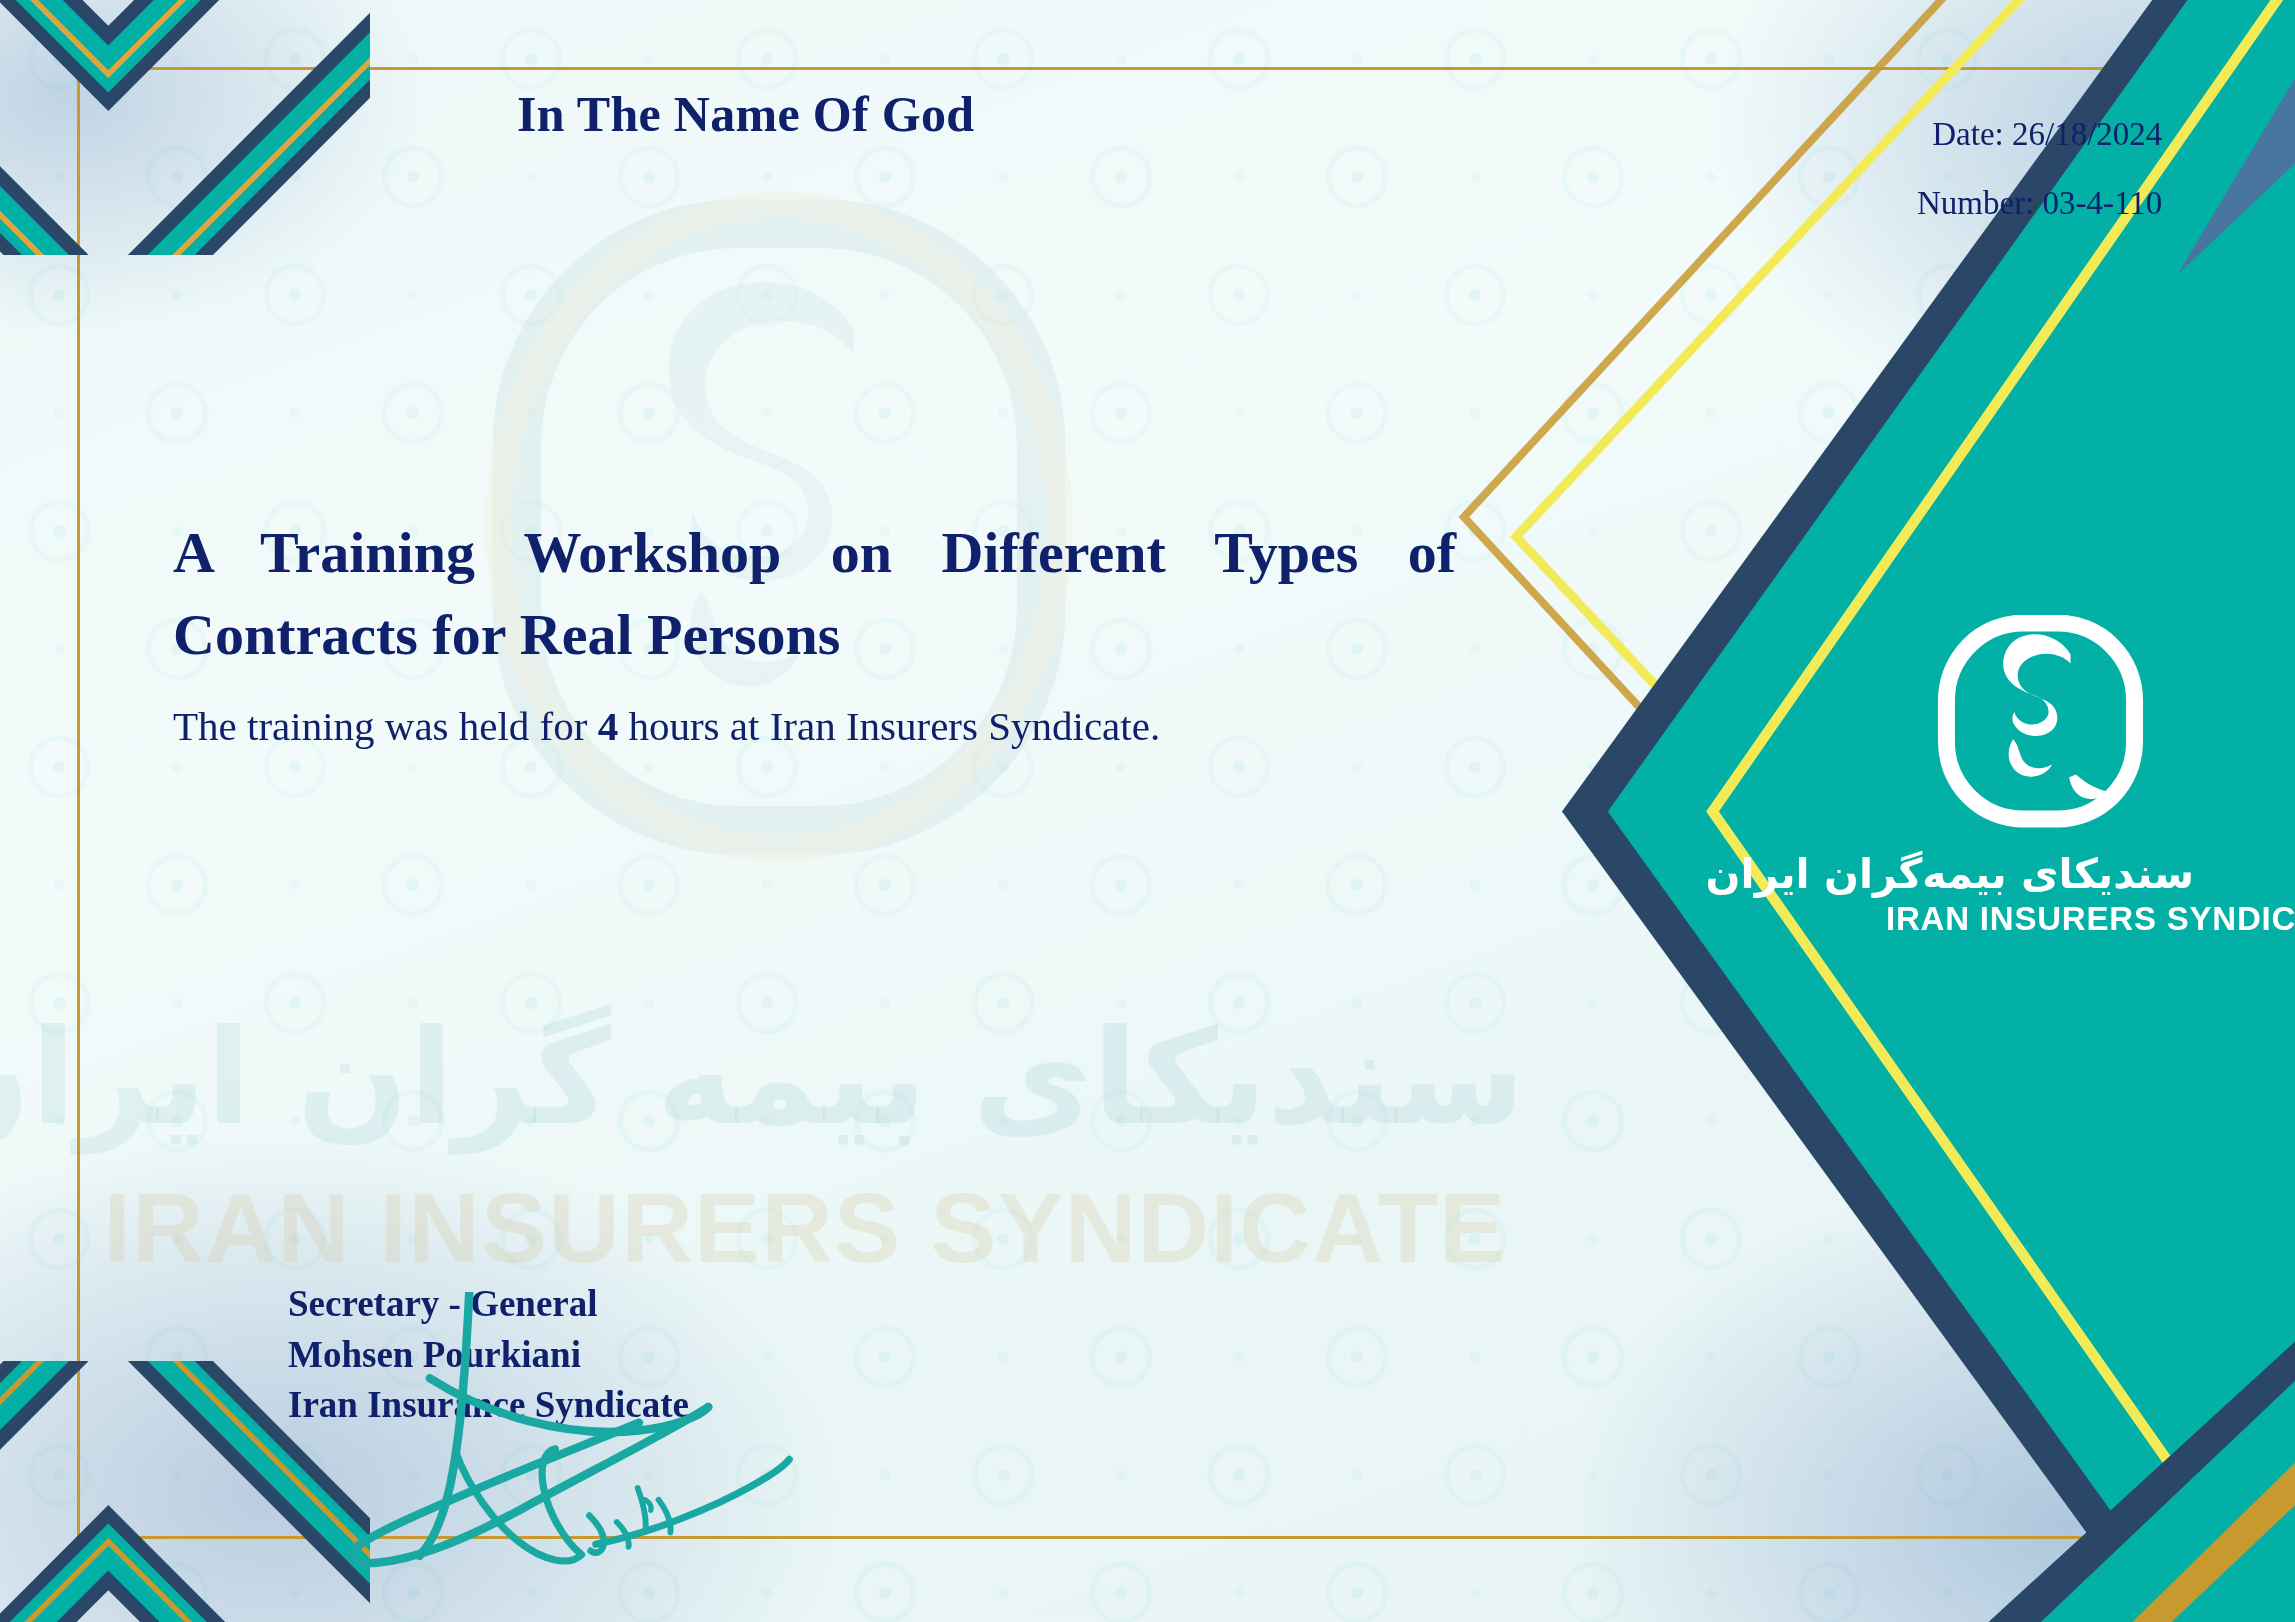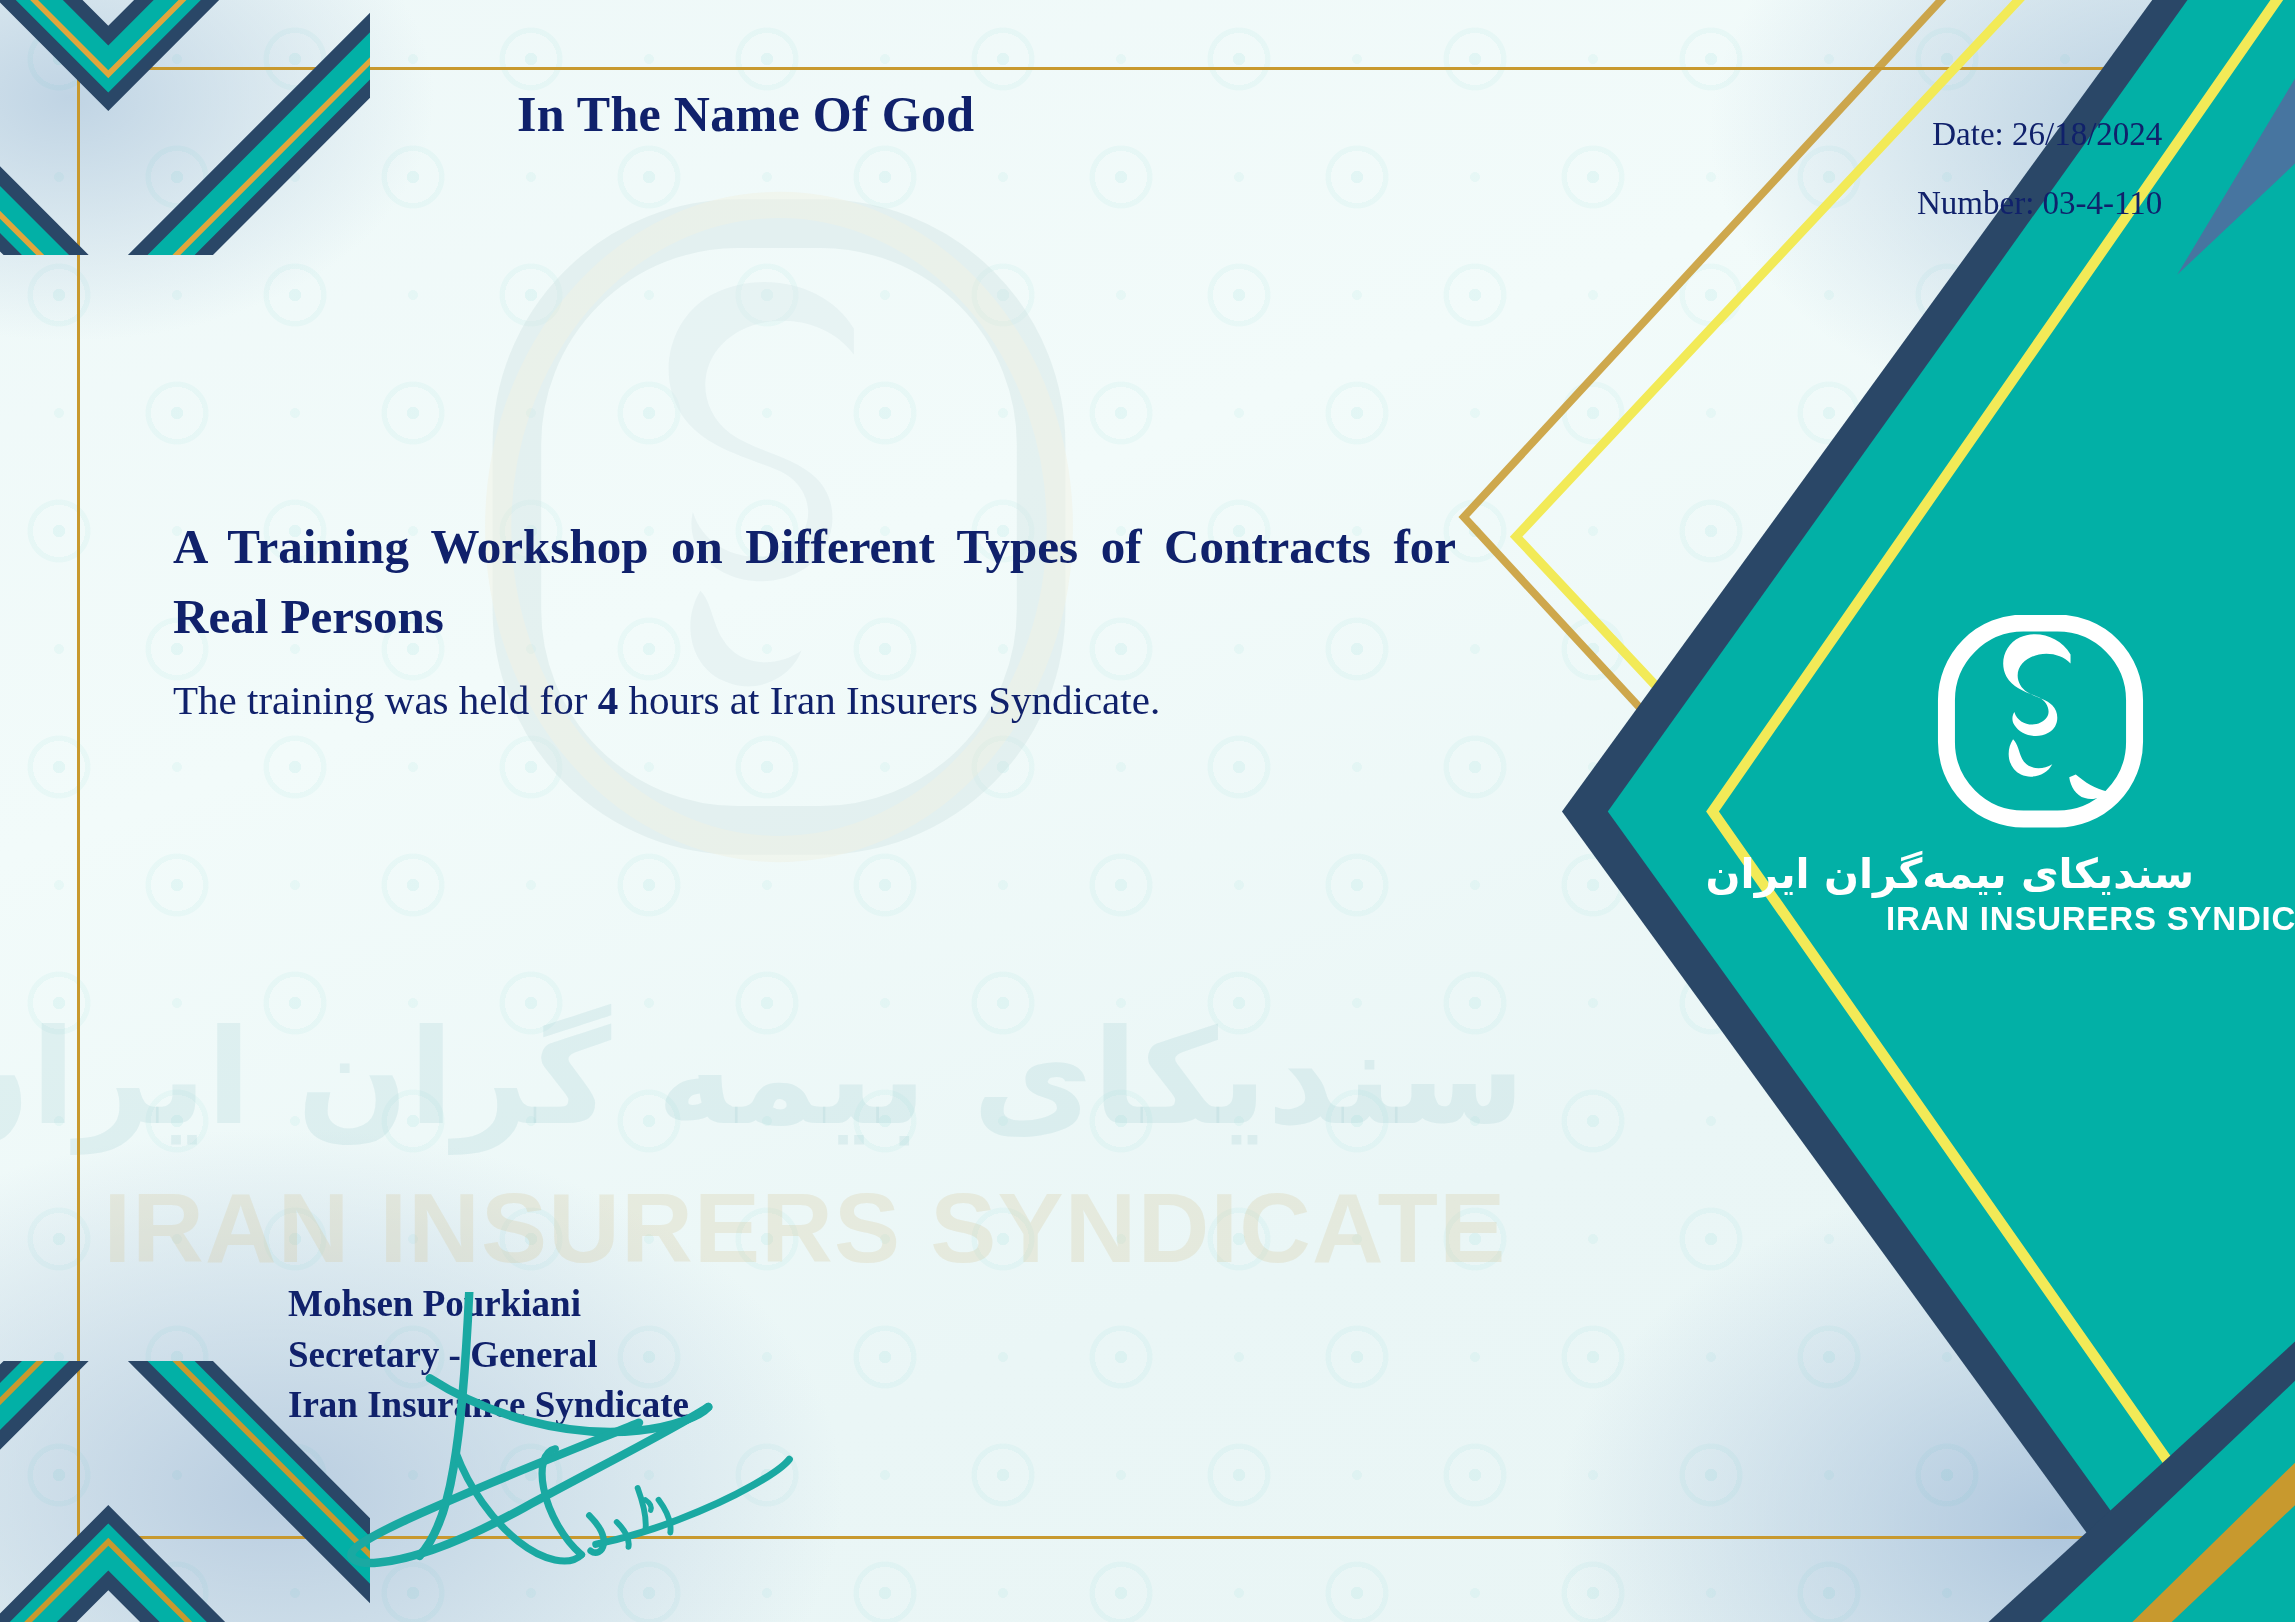"A Training Workshop on Different" .l-course { font-size: 49px -> 58px }
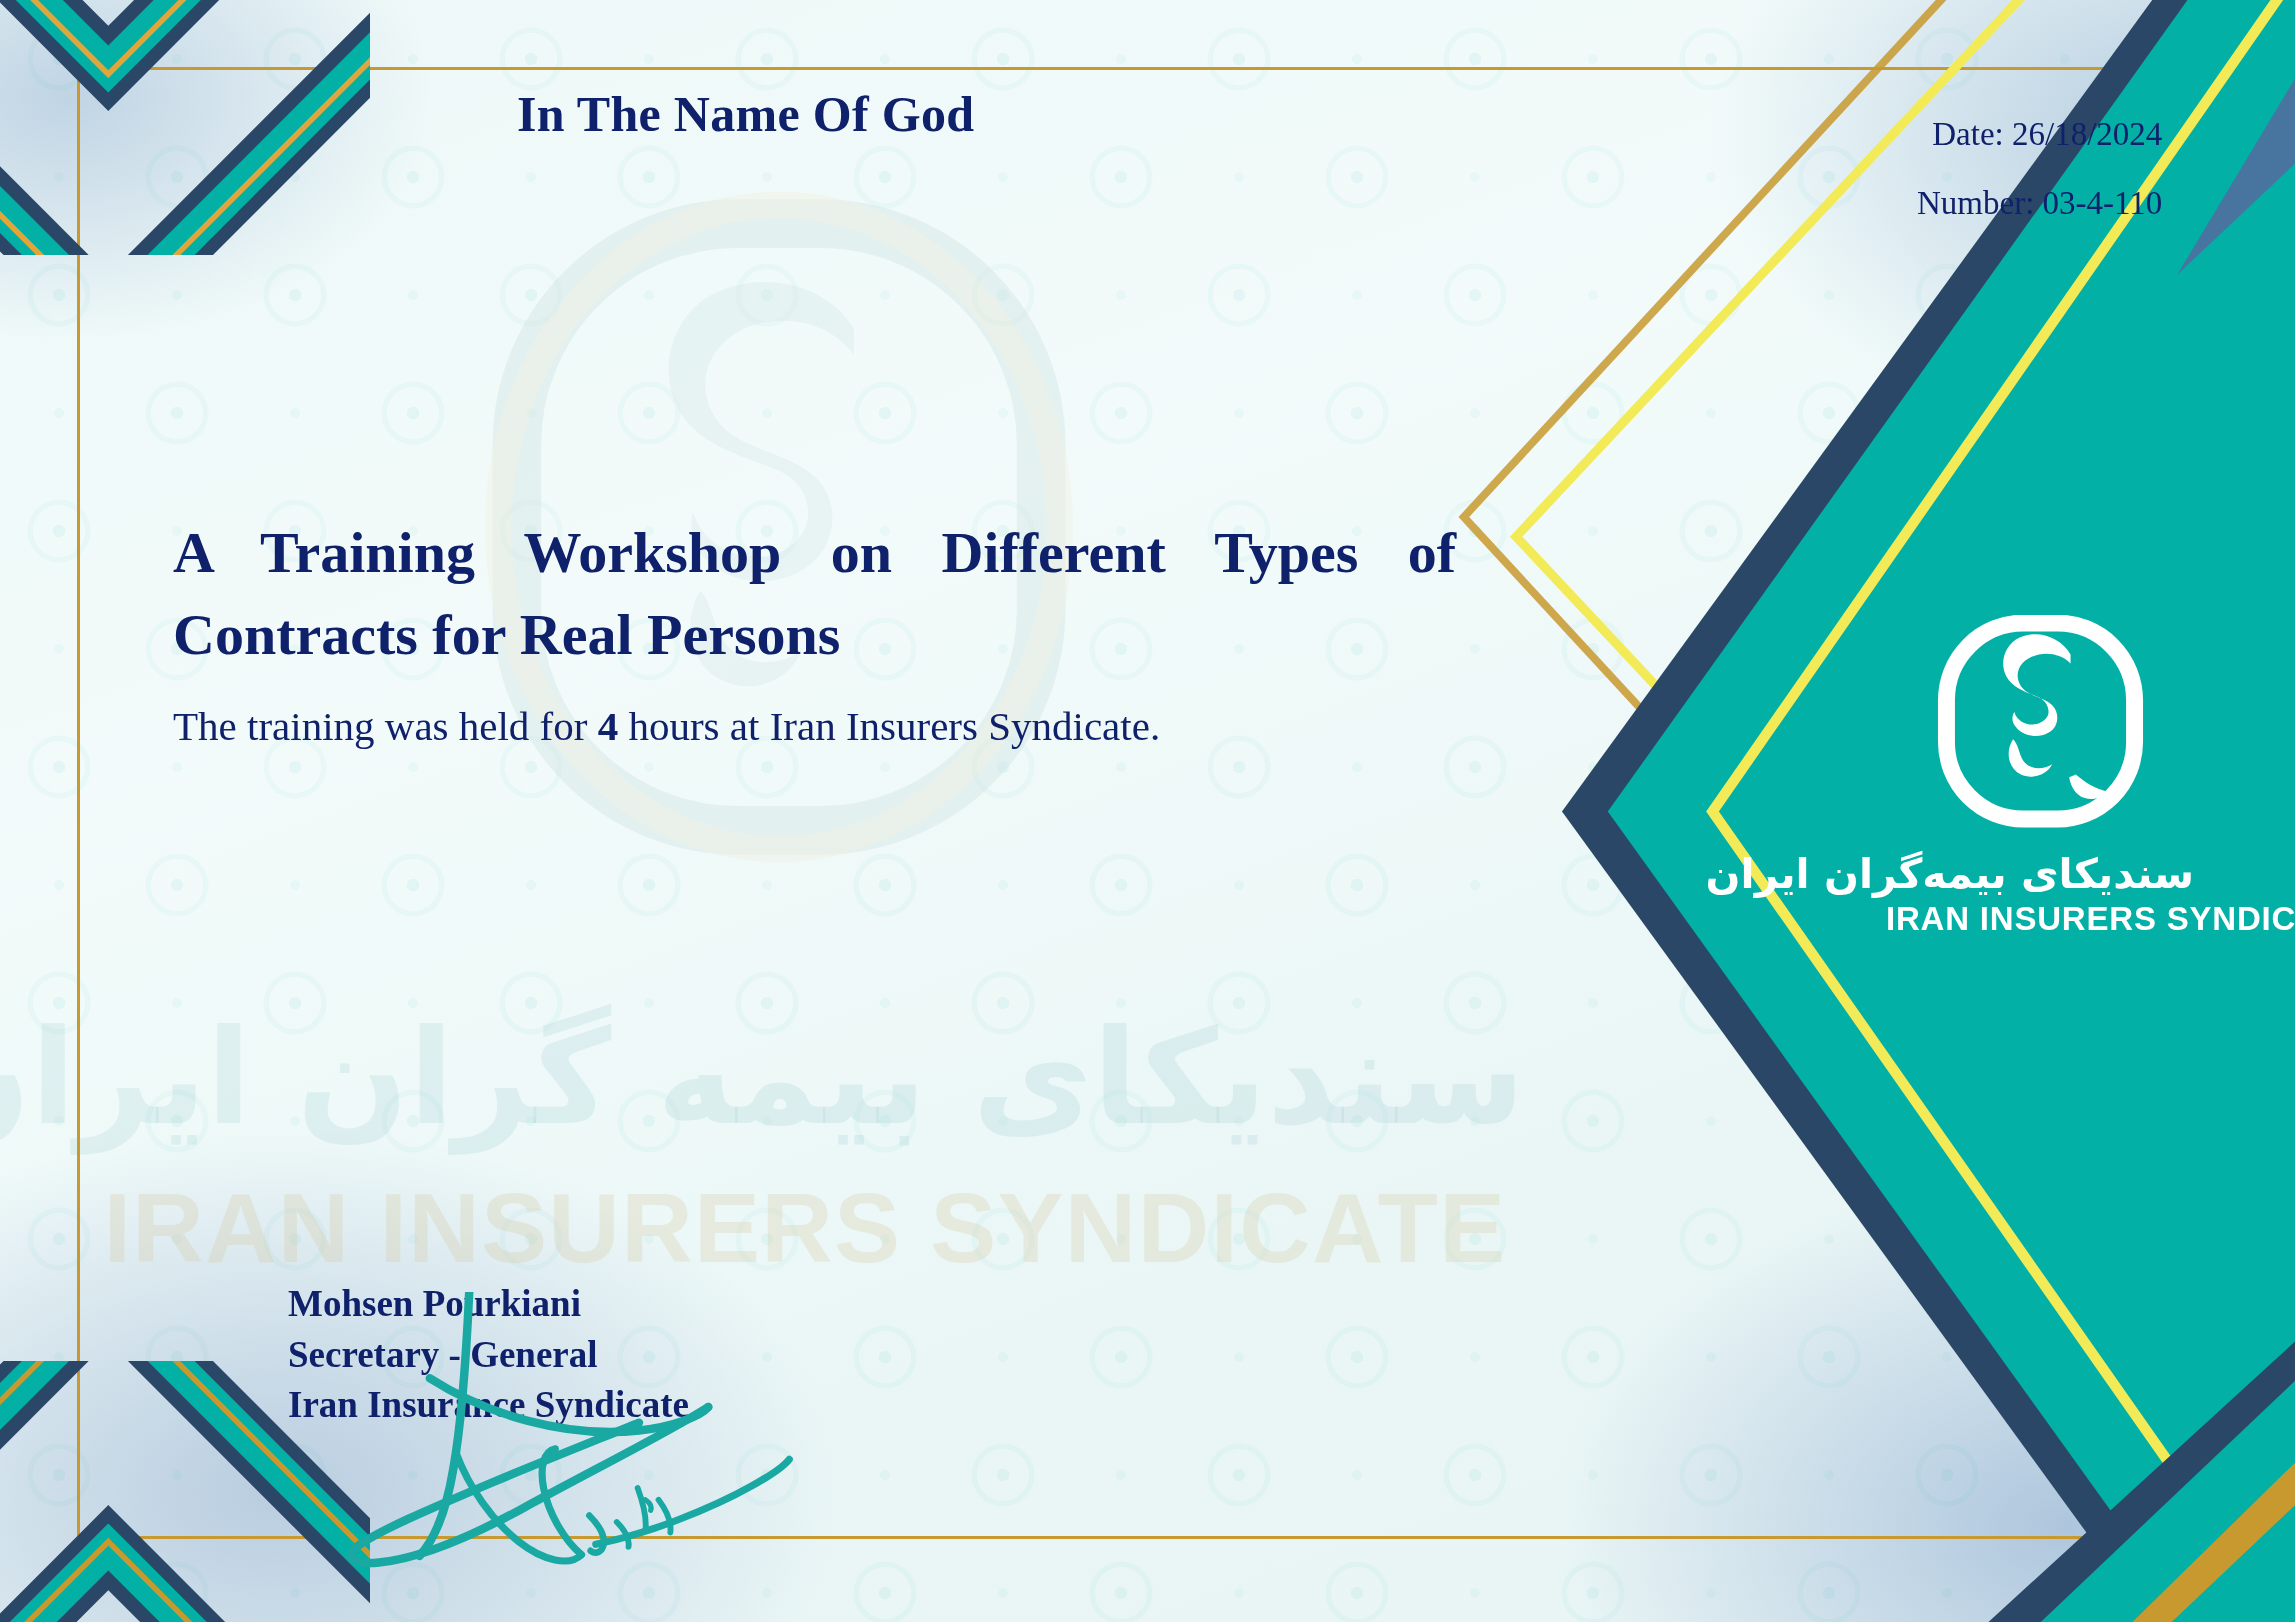"Mohsen Pourkiani" div { order: before "Secretary - General" -> after "Secretary - General" }
